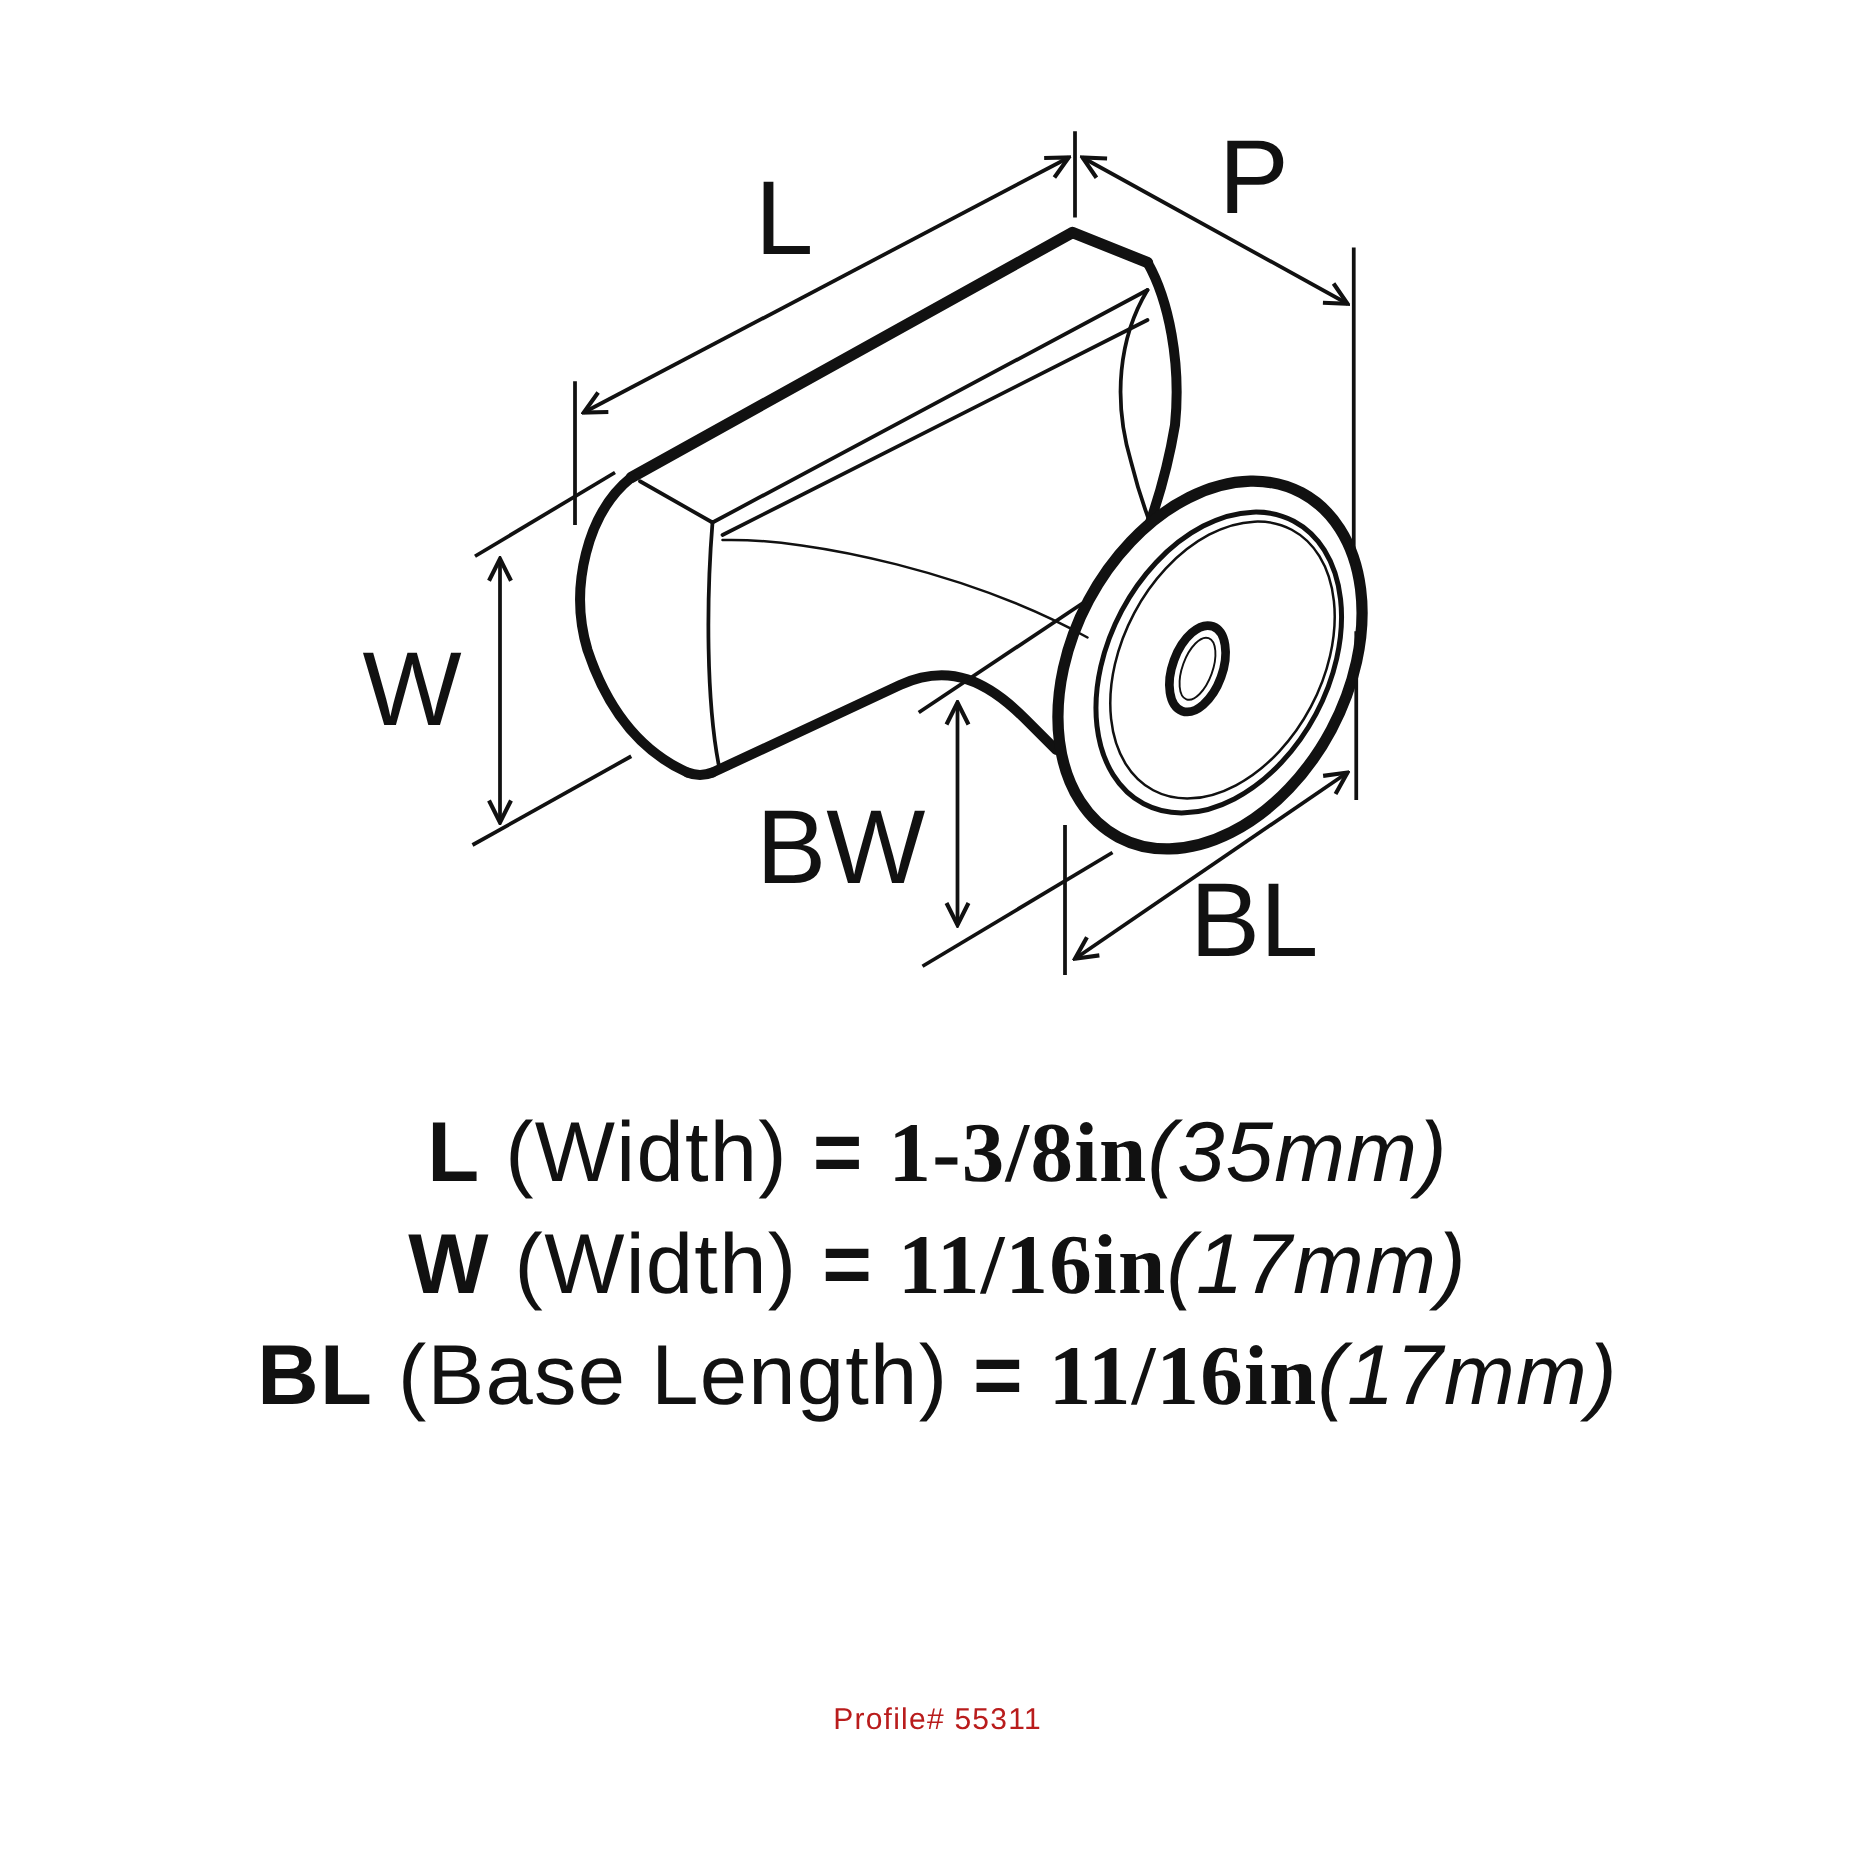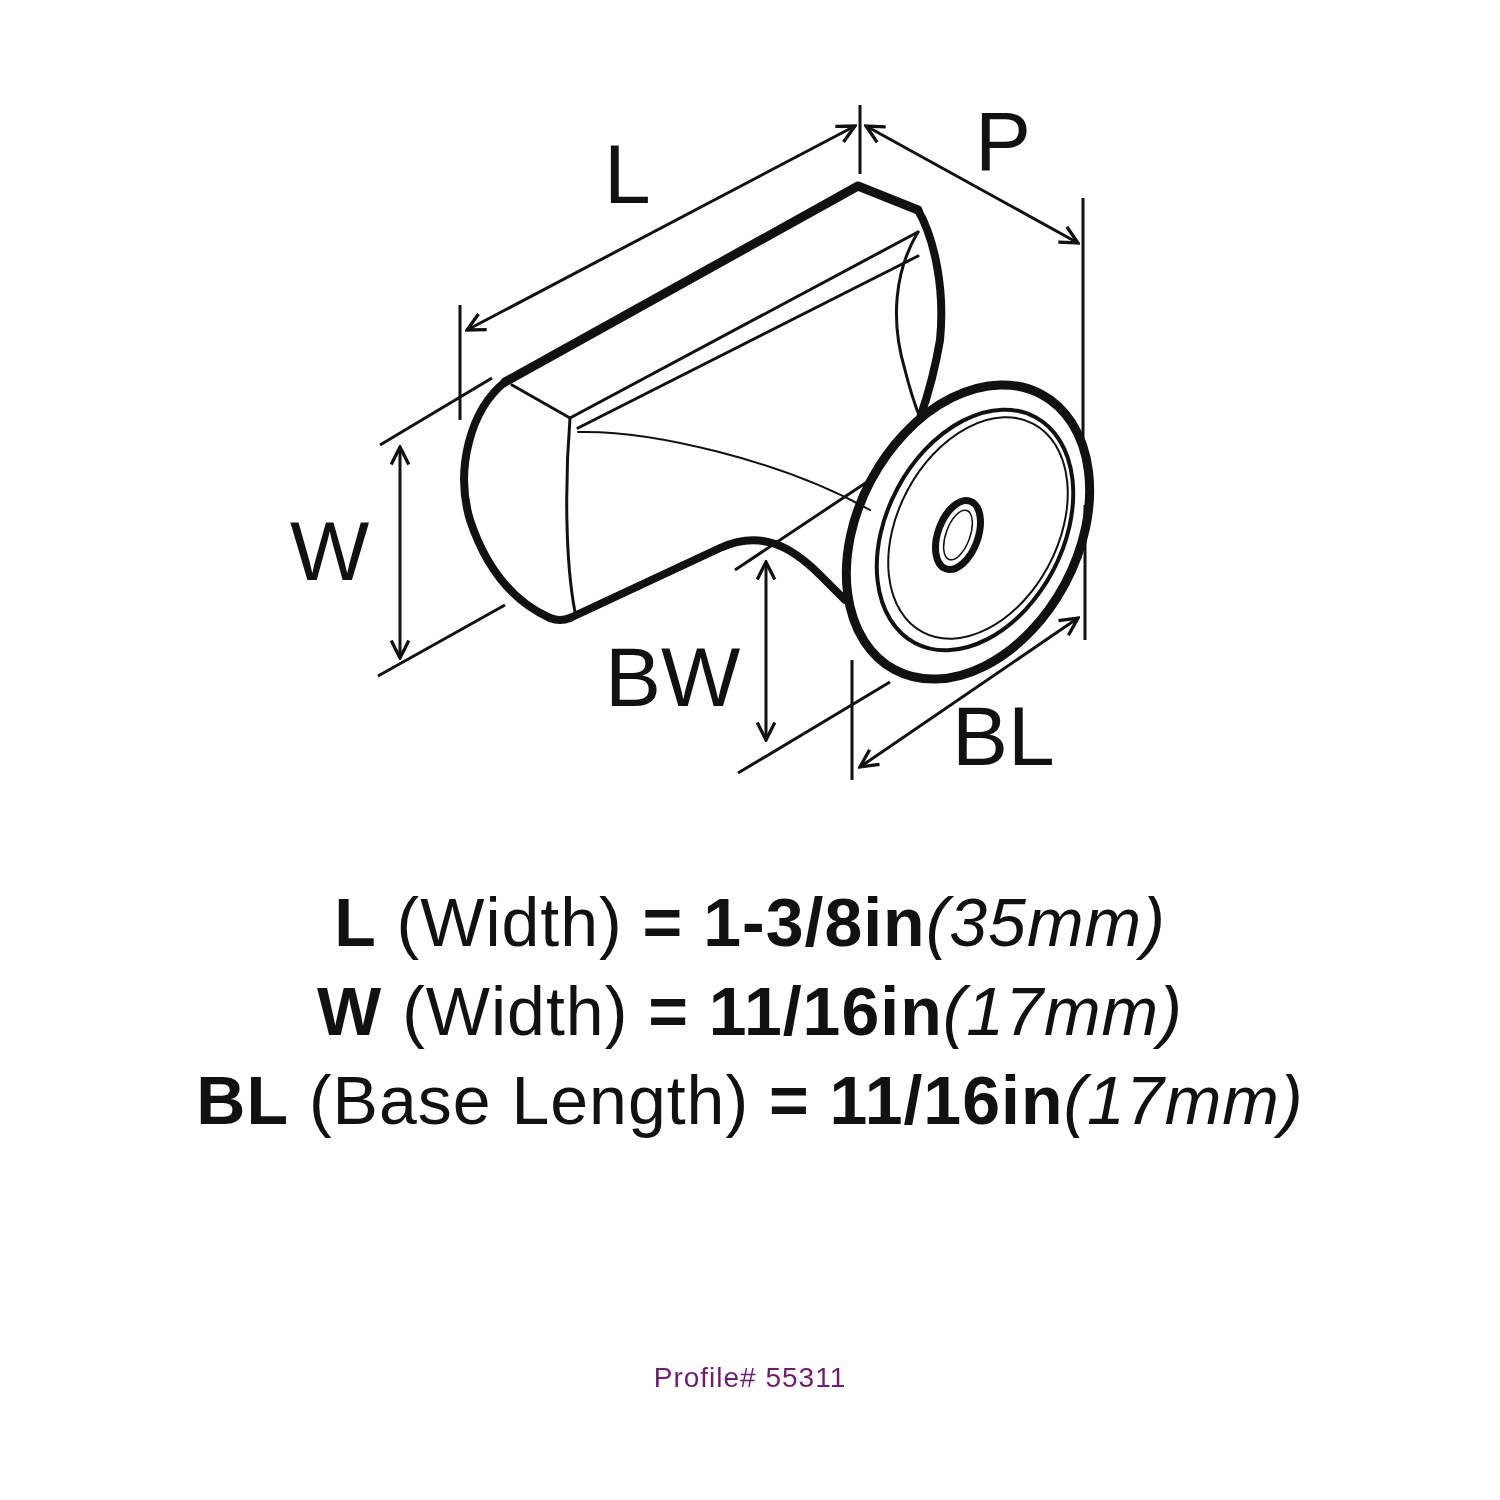"1-3/8in" .spec-line .imperial { font-family: none -> Liberation Serif, serif }
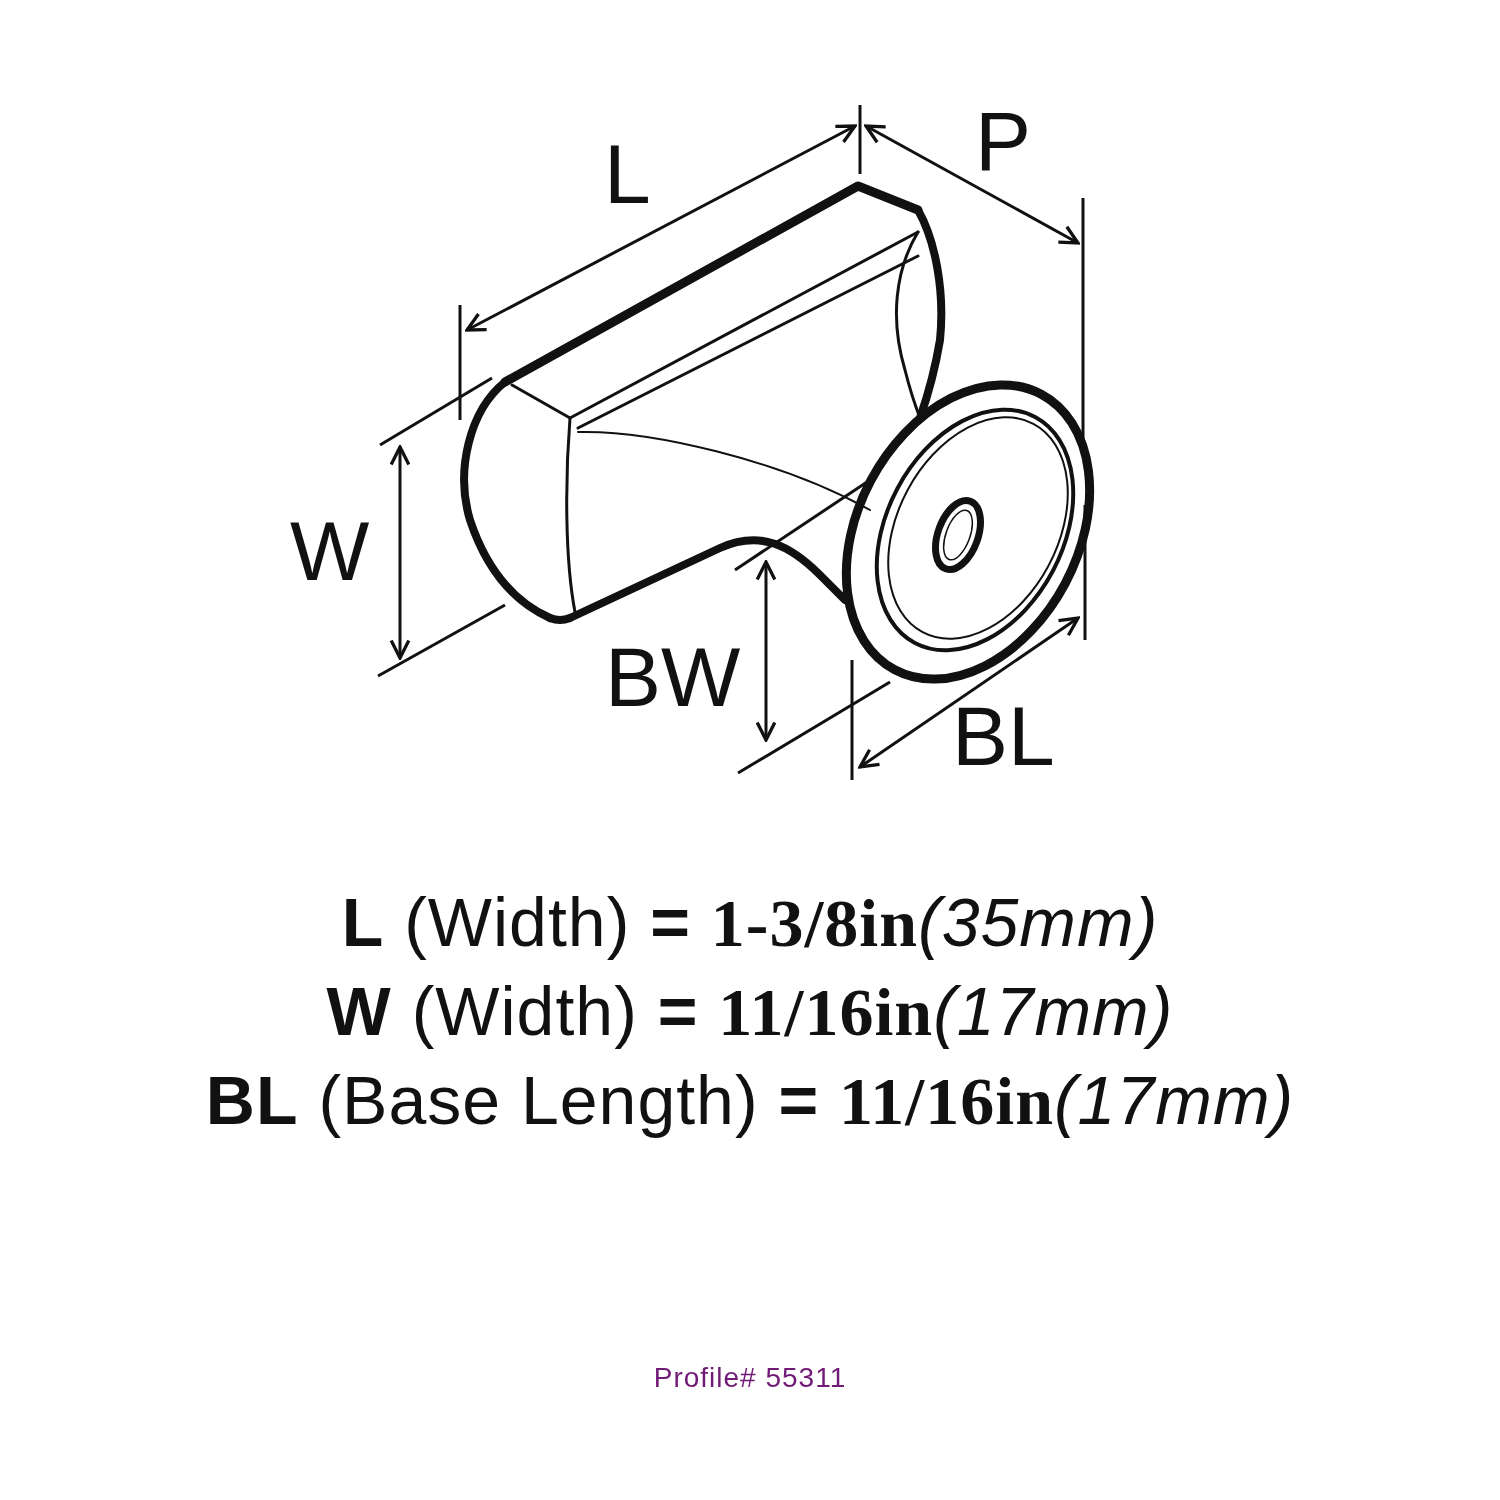"Profile# 55311" #profile { color: #701a75 -> #b91c1c; font-size: 28px -> 24px }
